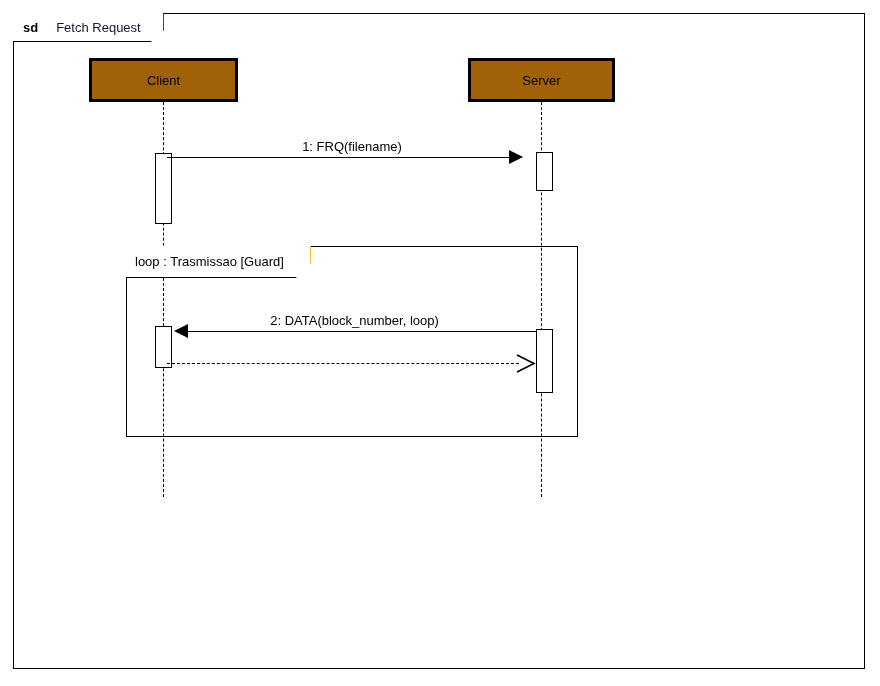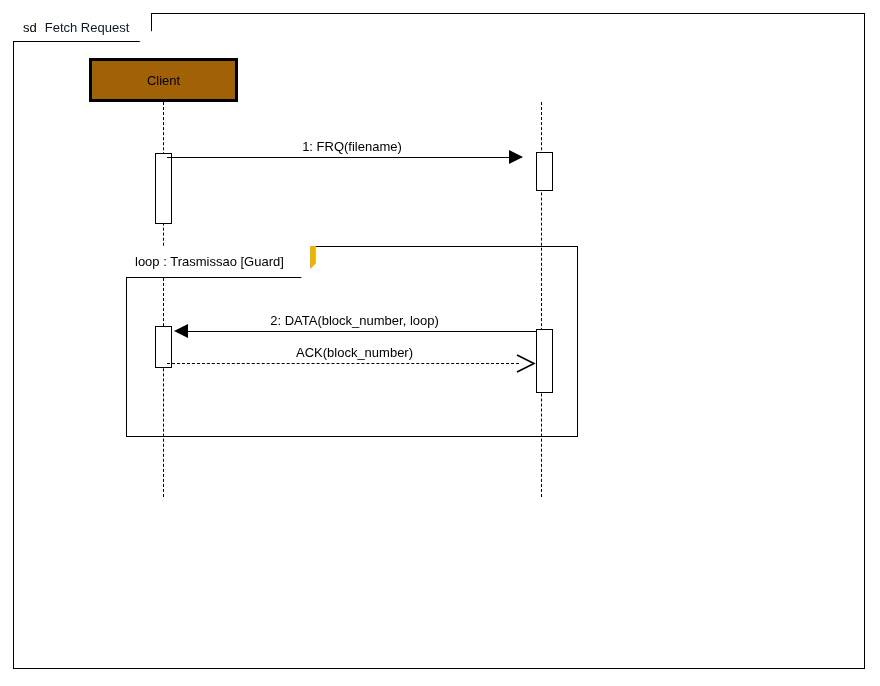"sd" .tab-kind { font-weight: normal -> bold; margin-right: 8px -> 18px }
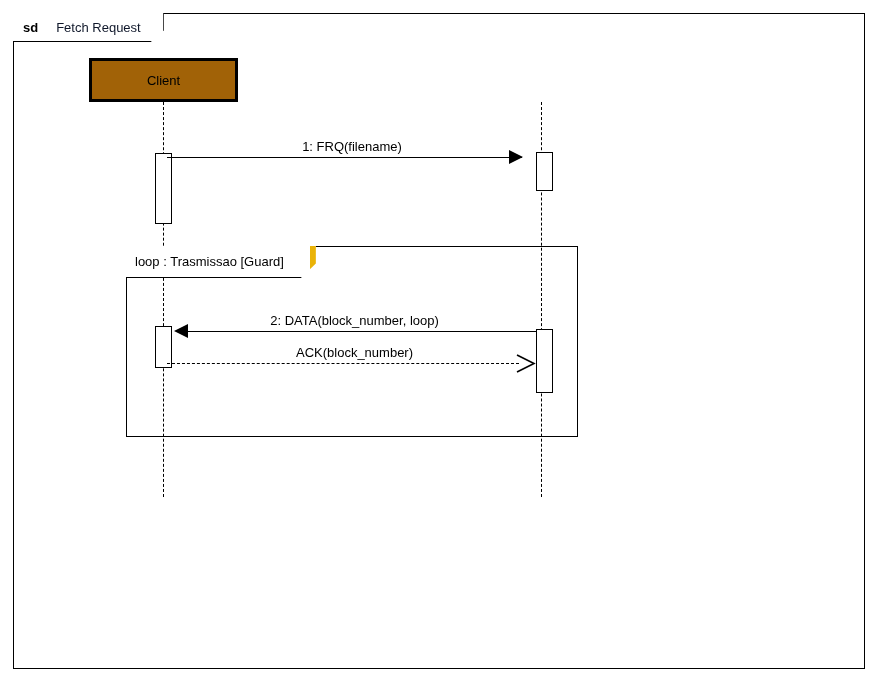"Server" div.lifeline-head { html: none -> <div> <span>Server</span> </div> }
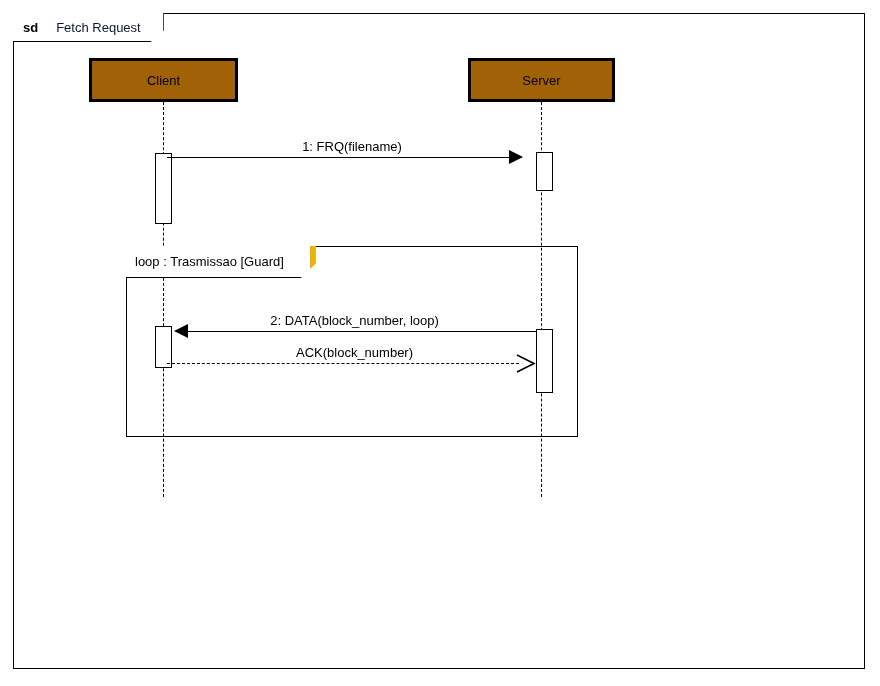"loop : Trasmissao [Guard]" .fragment-label { border-right: 6px solid #eab308 -> 1px solid #eab308 }
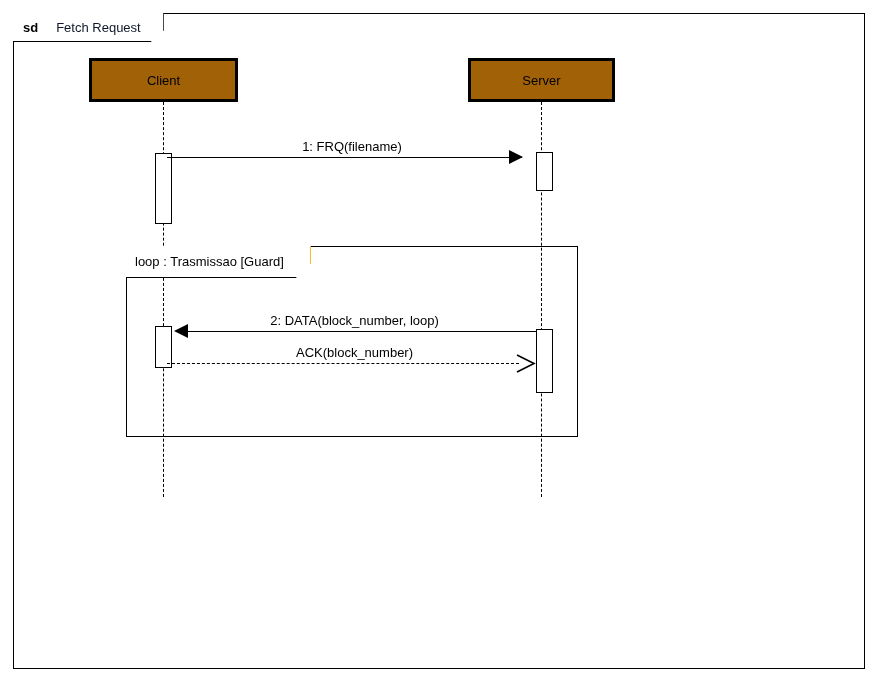"ACK(block_number)" div.msg-label { html: <div>ACK(block_number)</div> -> none }
